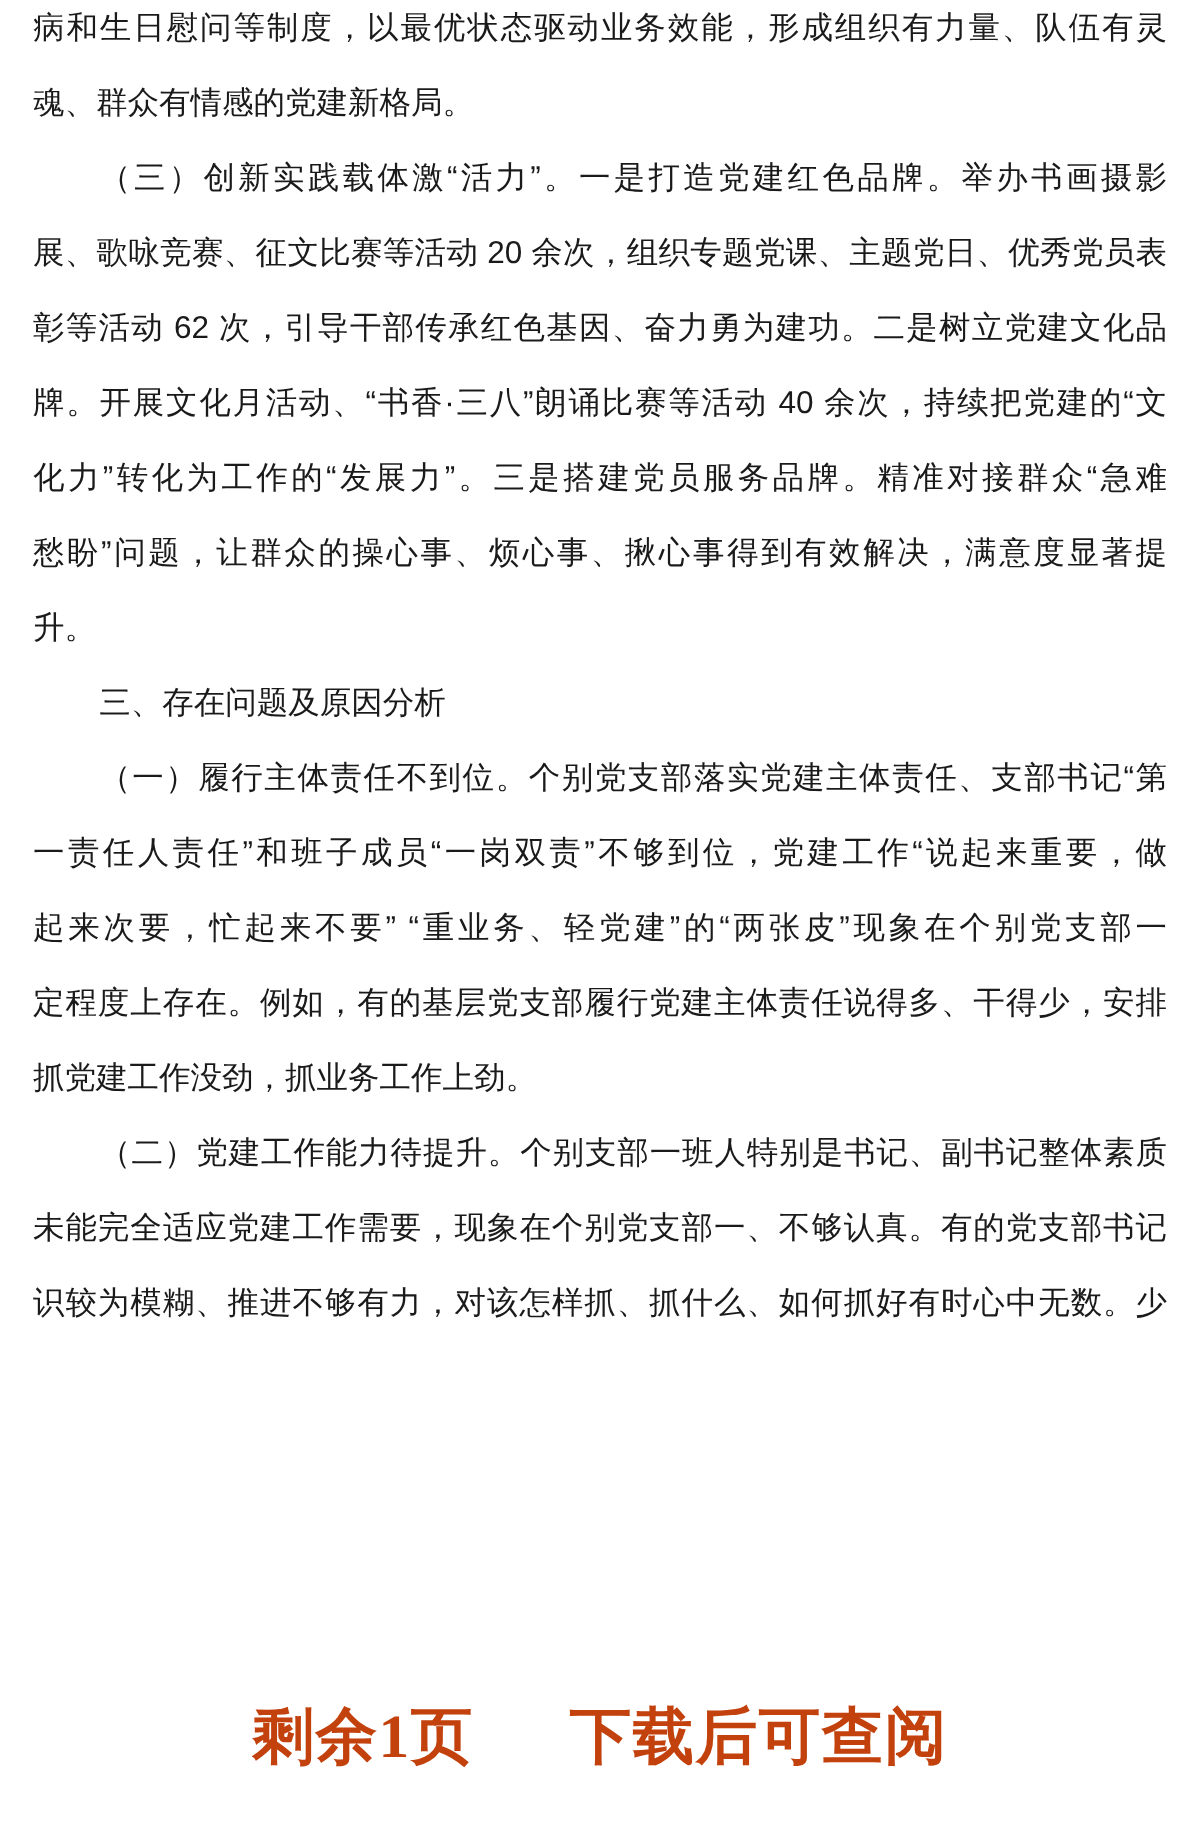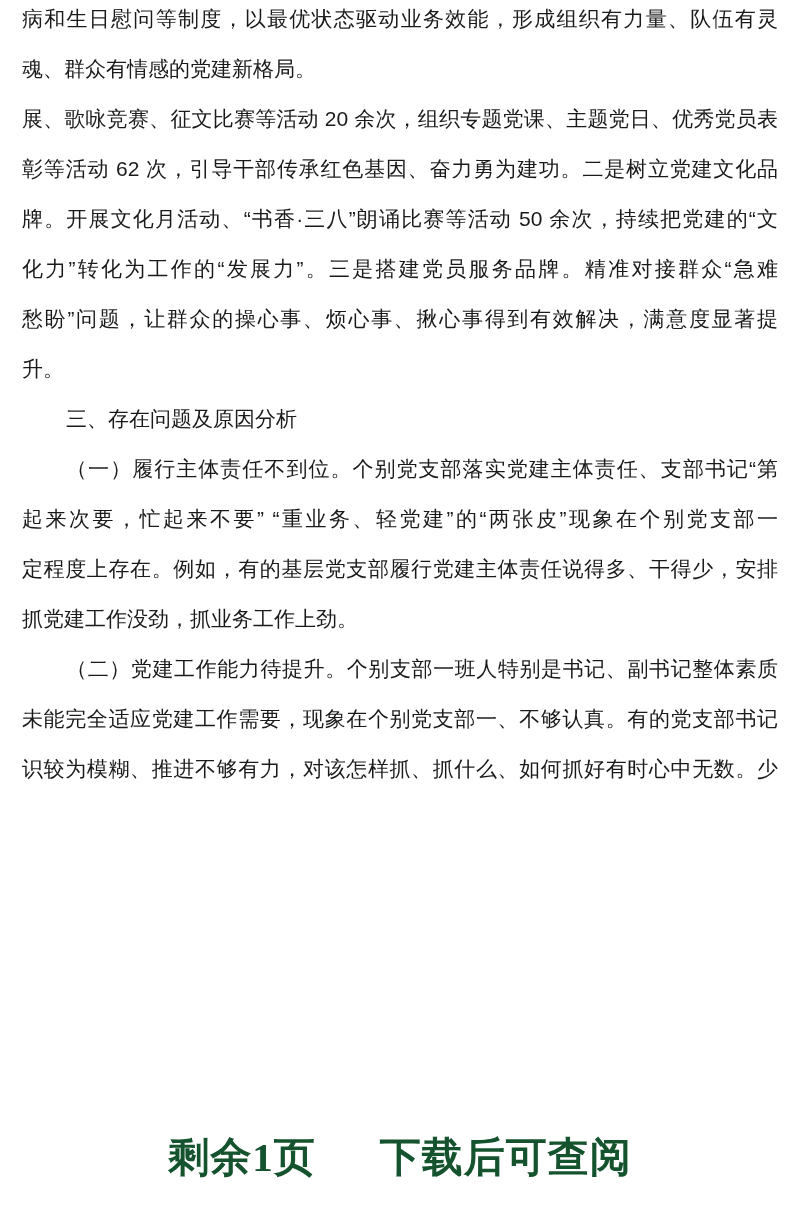"（三）创新实践载体激“活力”。一是打造党建红色品牌。举办书画摄影" div.ln { html: none -> <div>（三）创新实践载体激“活力”。一是打造党建红色品牌。举办书画摄影</div> }
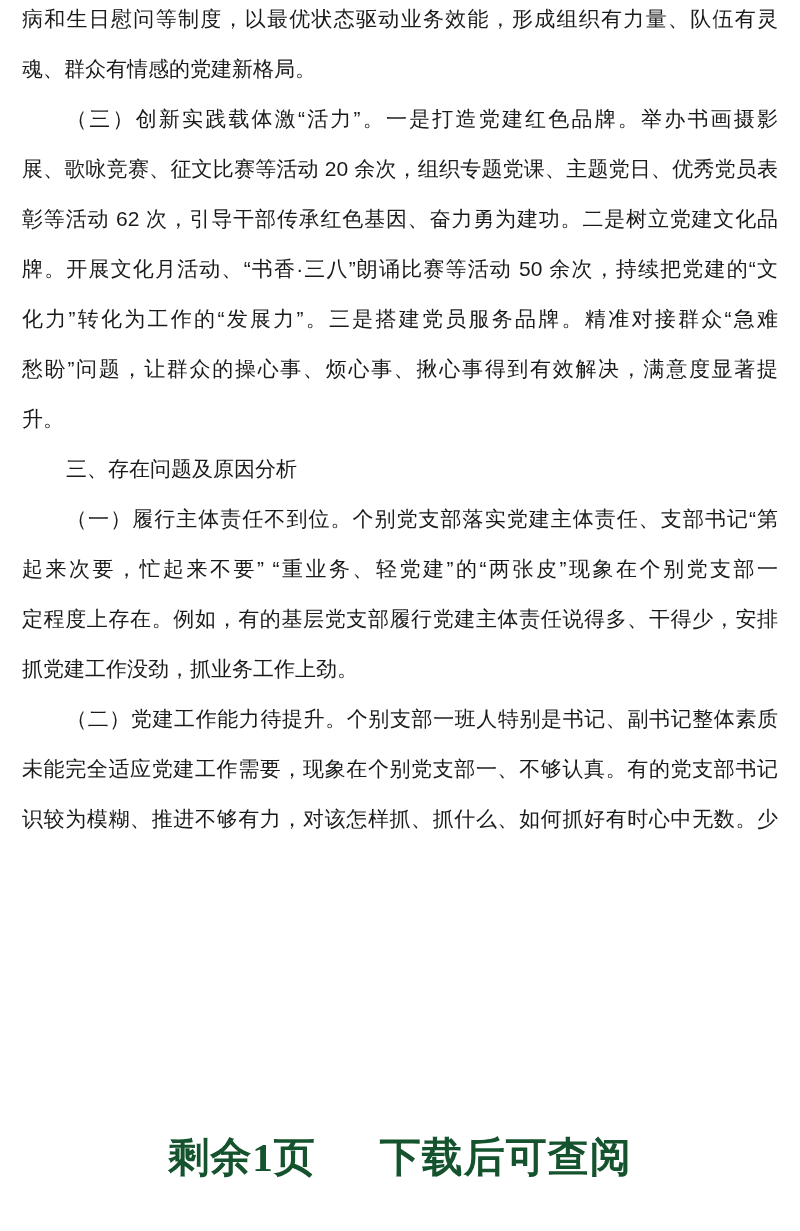"牌。开展文化月活动、“书香·三八”朗诵比赛等活动 50 余次，持续把党建的“文" div.ln { text: 50 -> 40 }
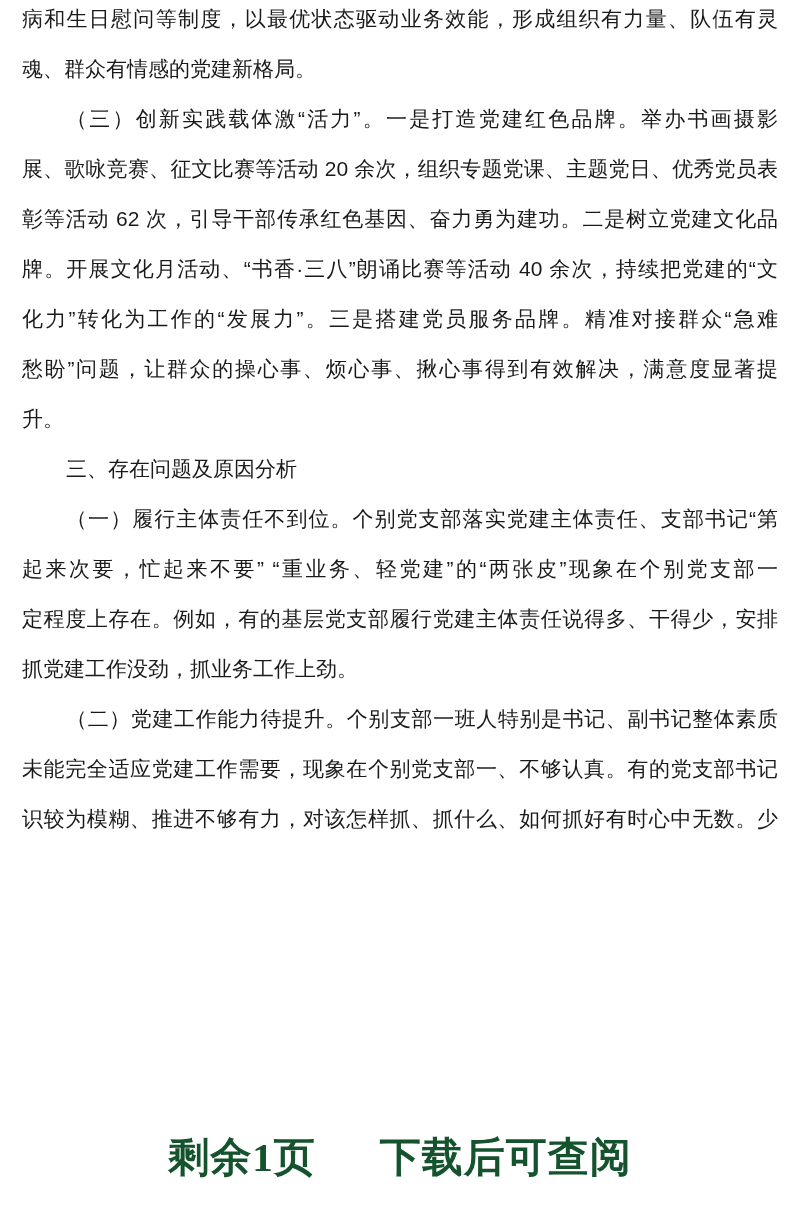"一责任人责任”和班子成员“一岗双责”不够到位，党建工作“说起来重要，做" div.ln { html: none -> <div>一责任人责任”和班子成员“一岗双责”不够到位，党建工作“说起来重要，做</div> }
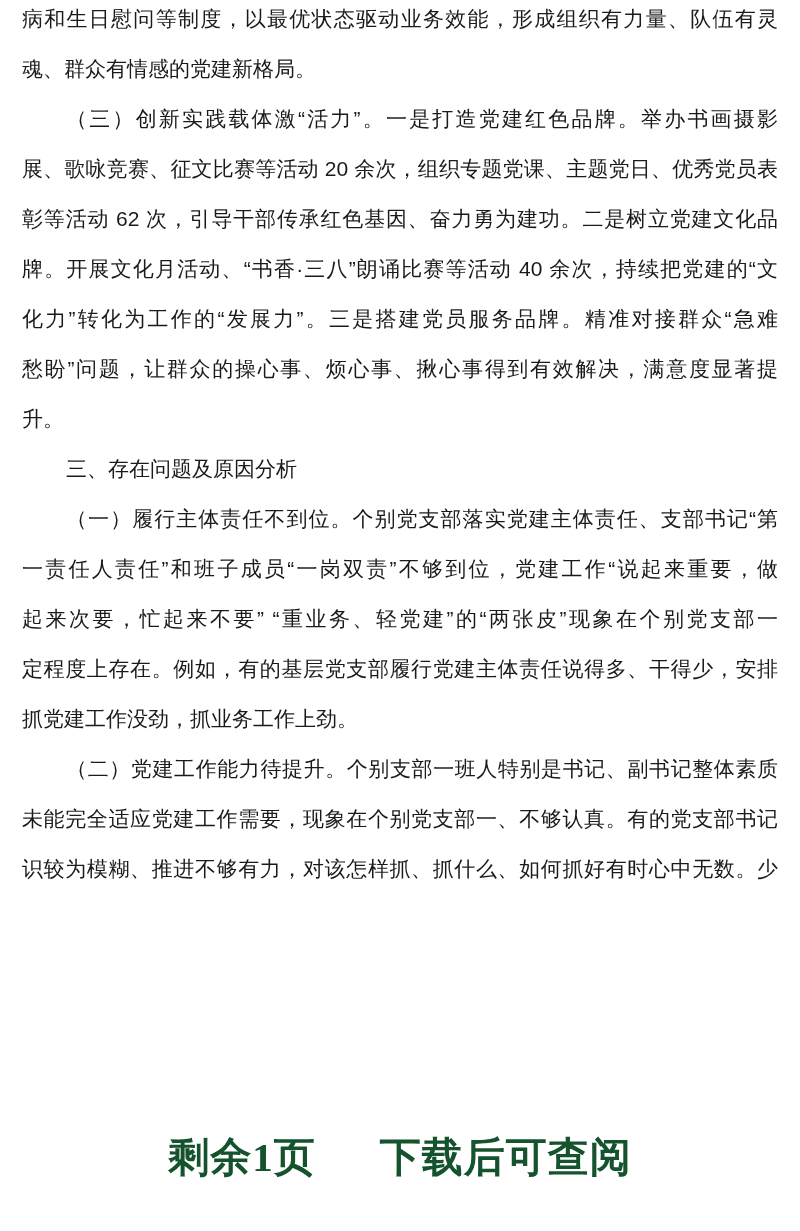"剩余1页" .footer { color: #14532d -> #c2410c }
